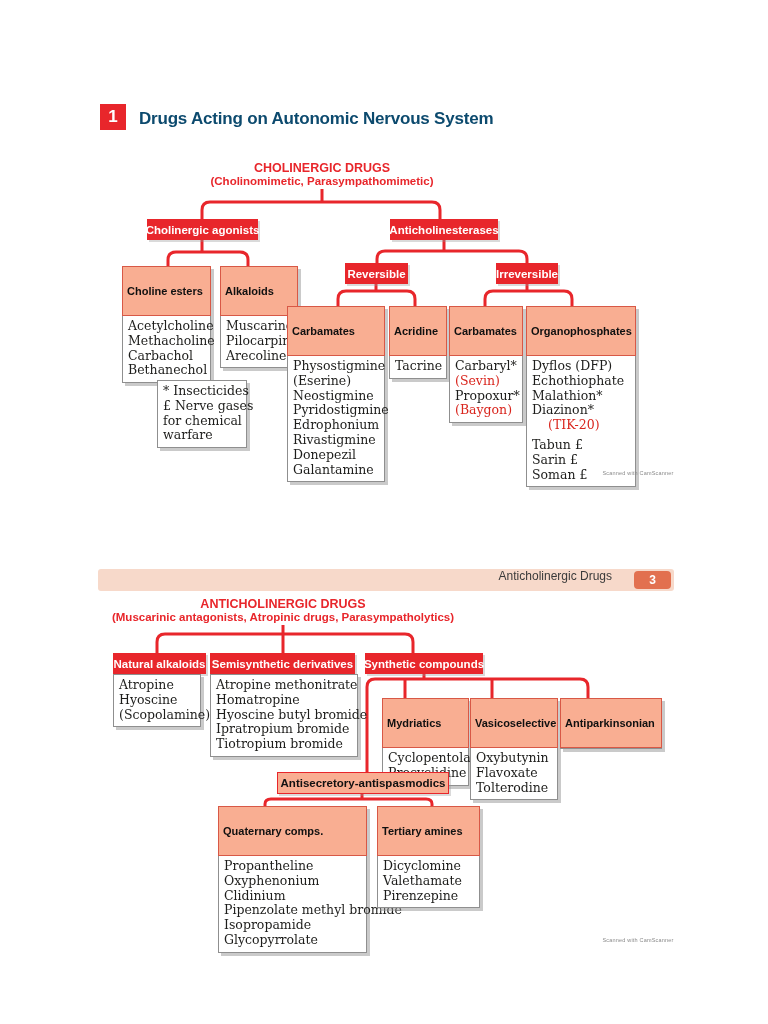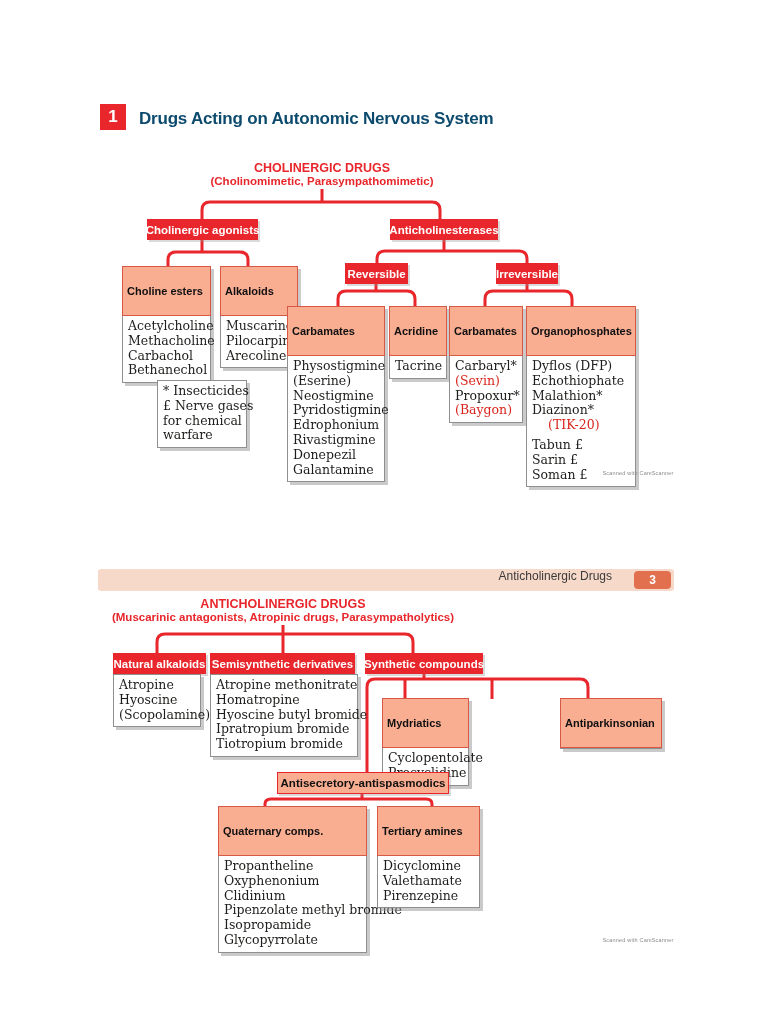"Vasicoselective" div.box { html: none -> <div> <div>Vasicoselective</div> <div> <div>Oxybutynin</div> <div>Flavoxate</div> <div>Tolterodine</div> </div> </div> }
